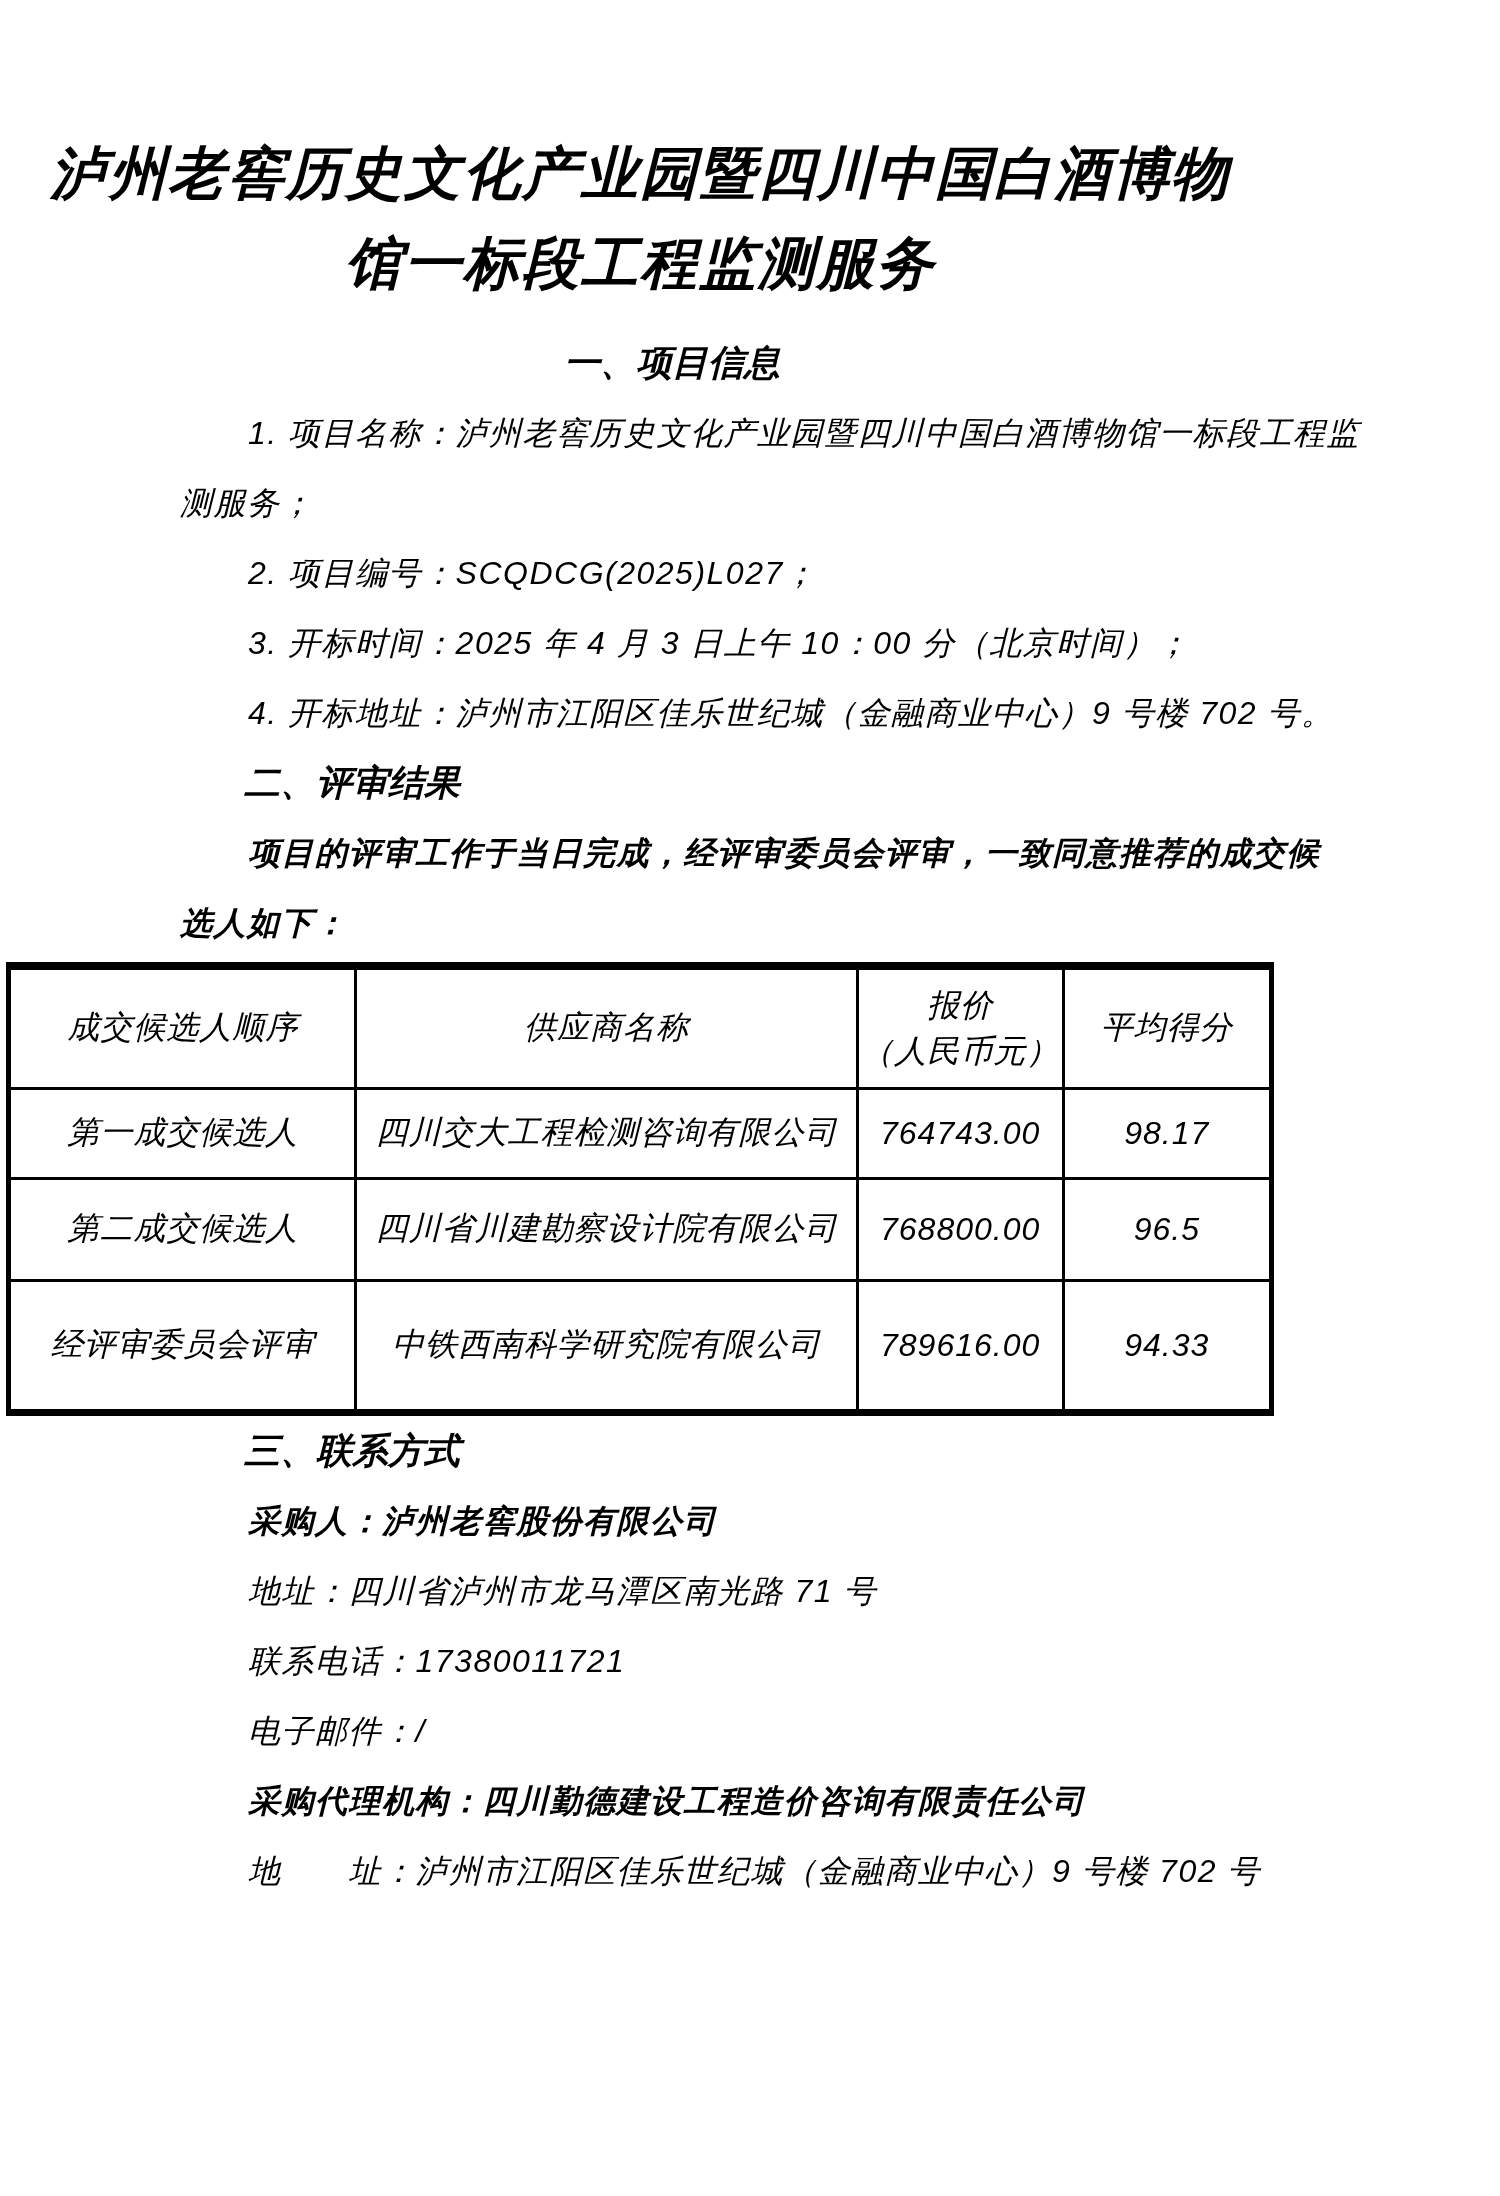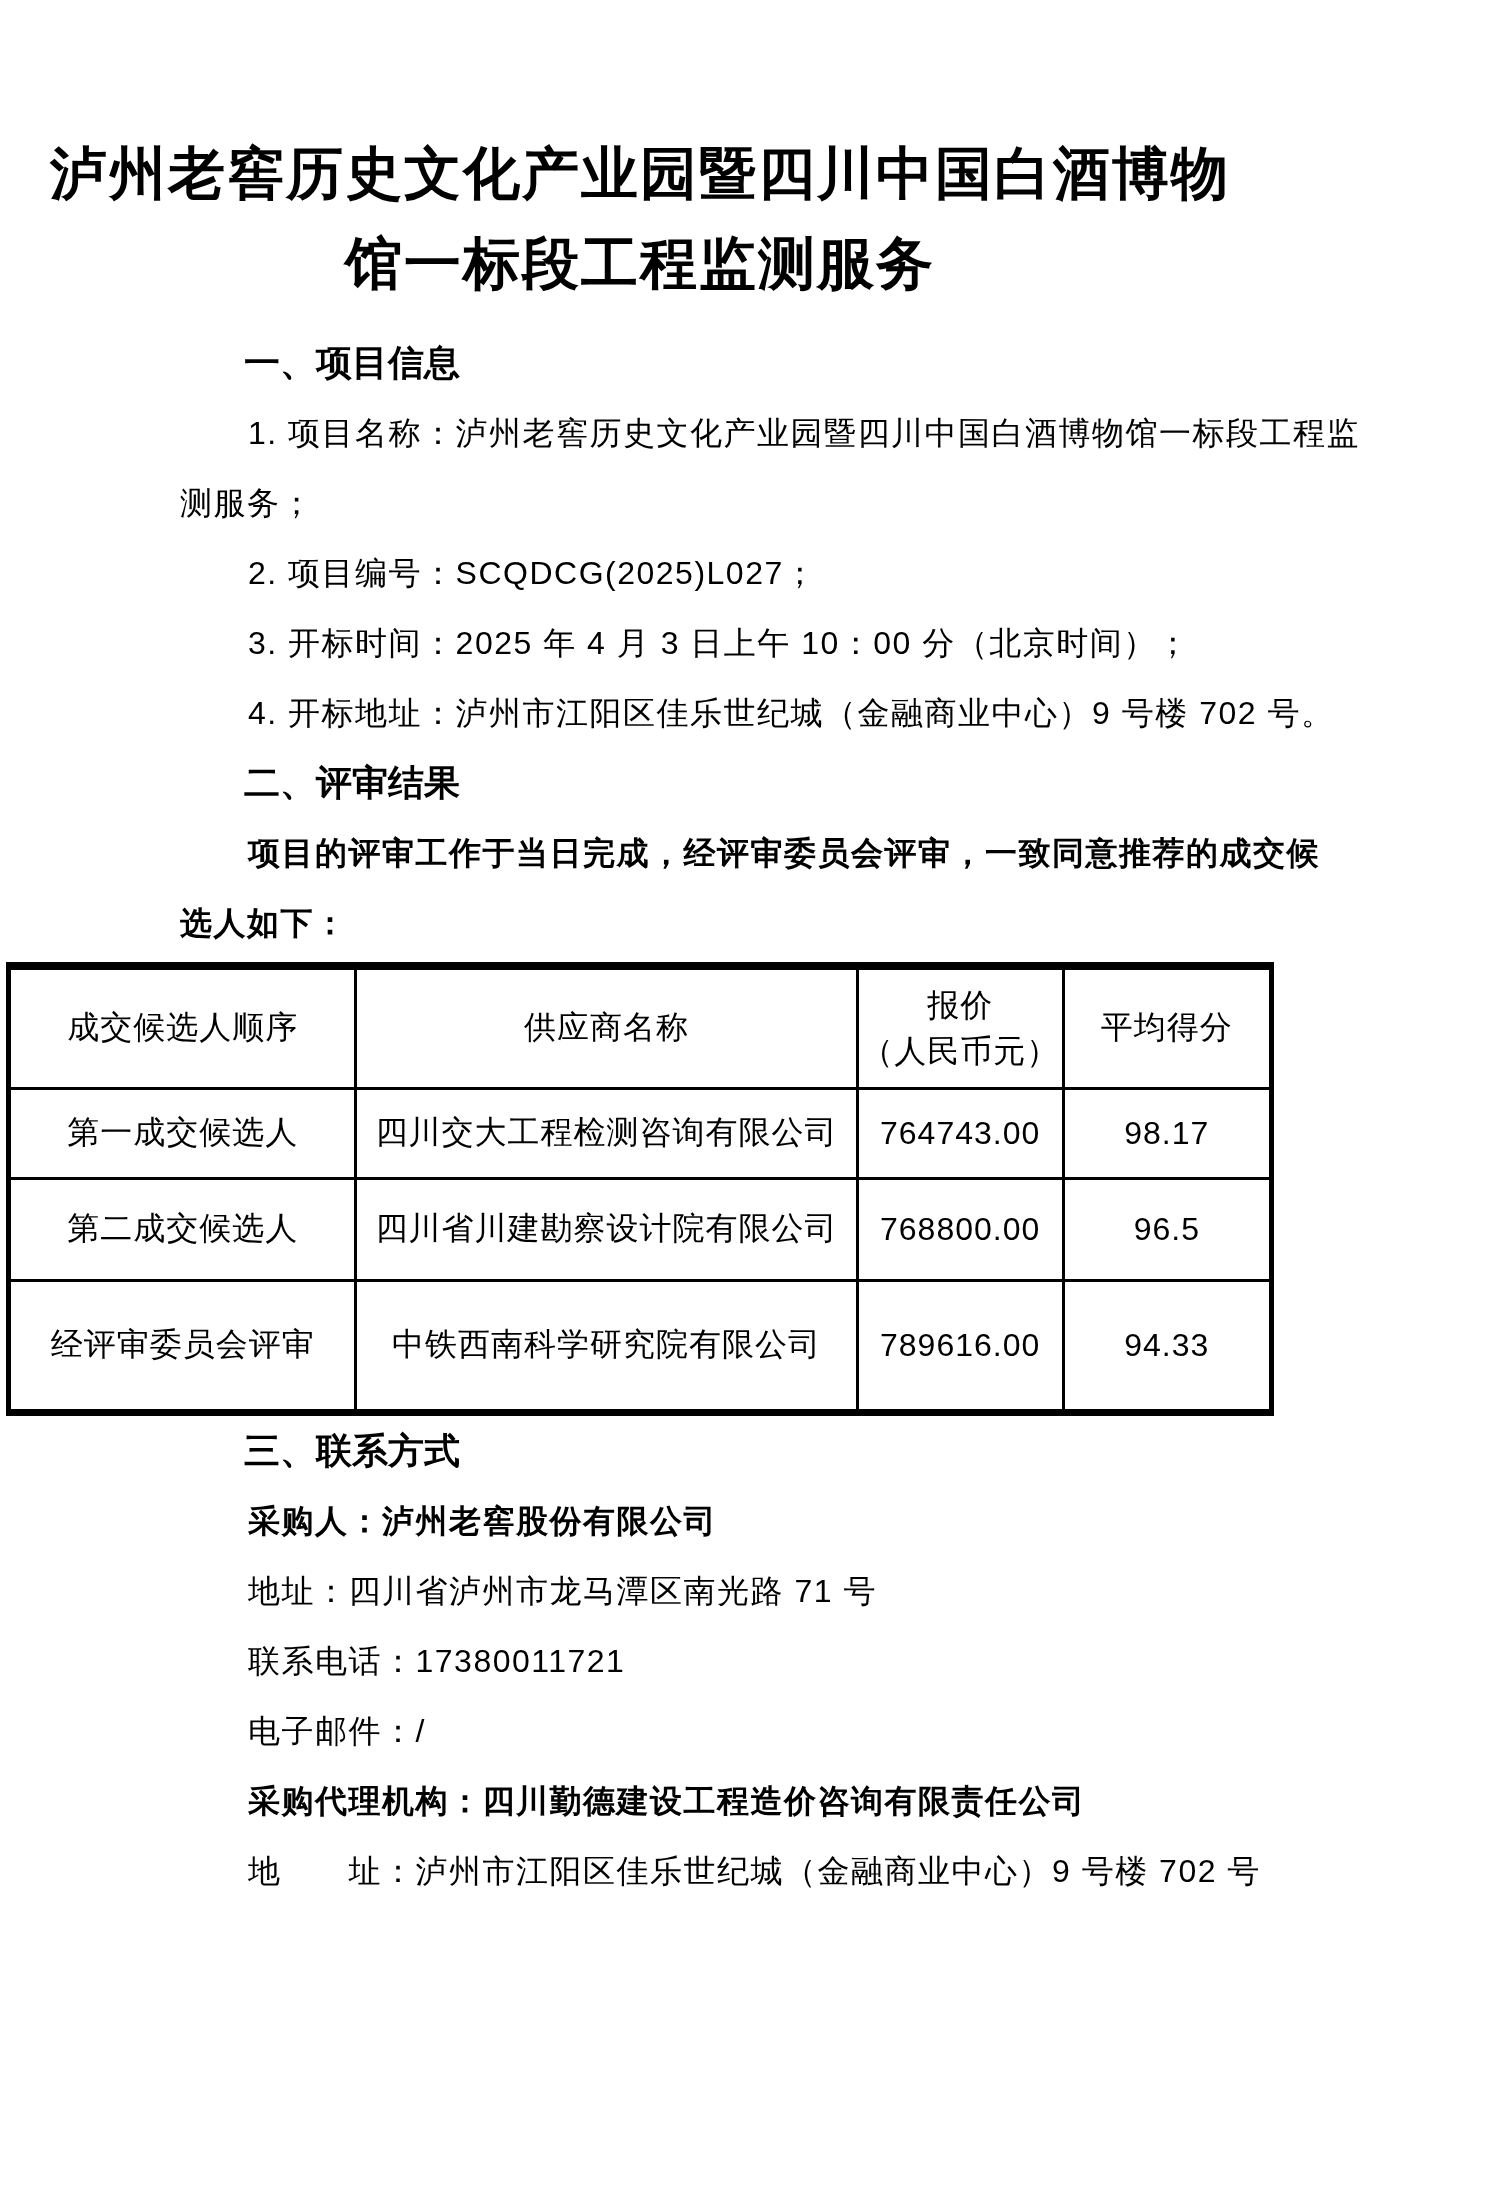"泸州老窖历史文化产业园暨四川中国白酒博物" .page { font-style: none -> italic }
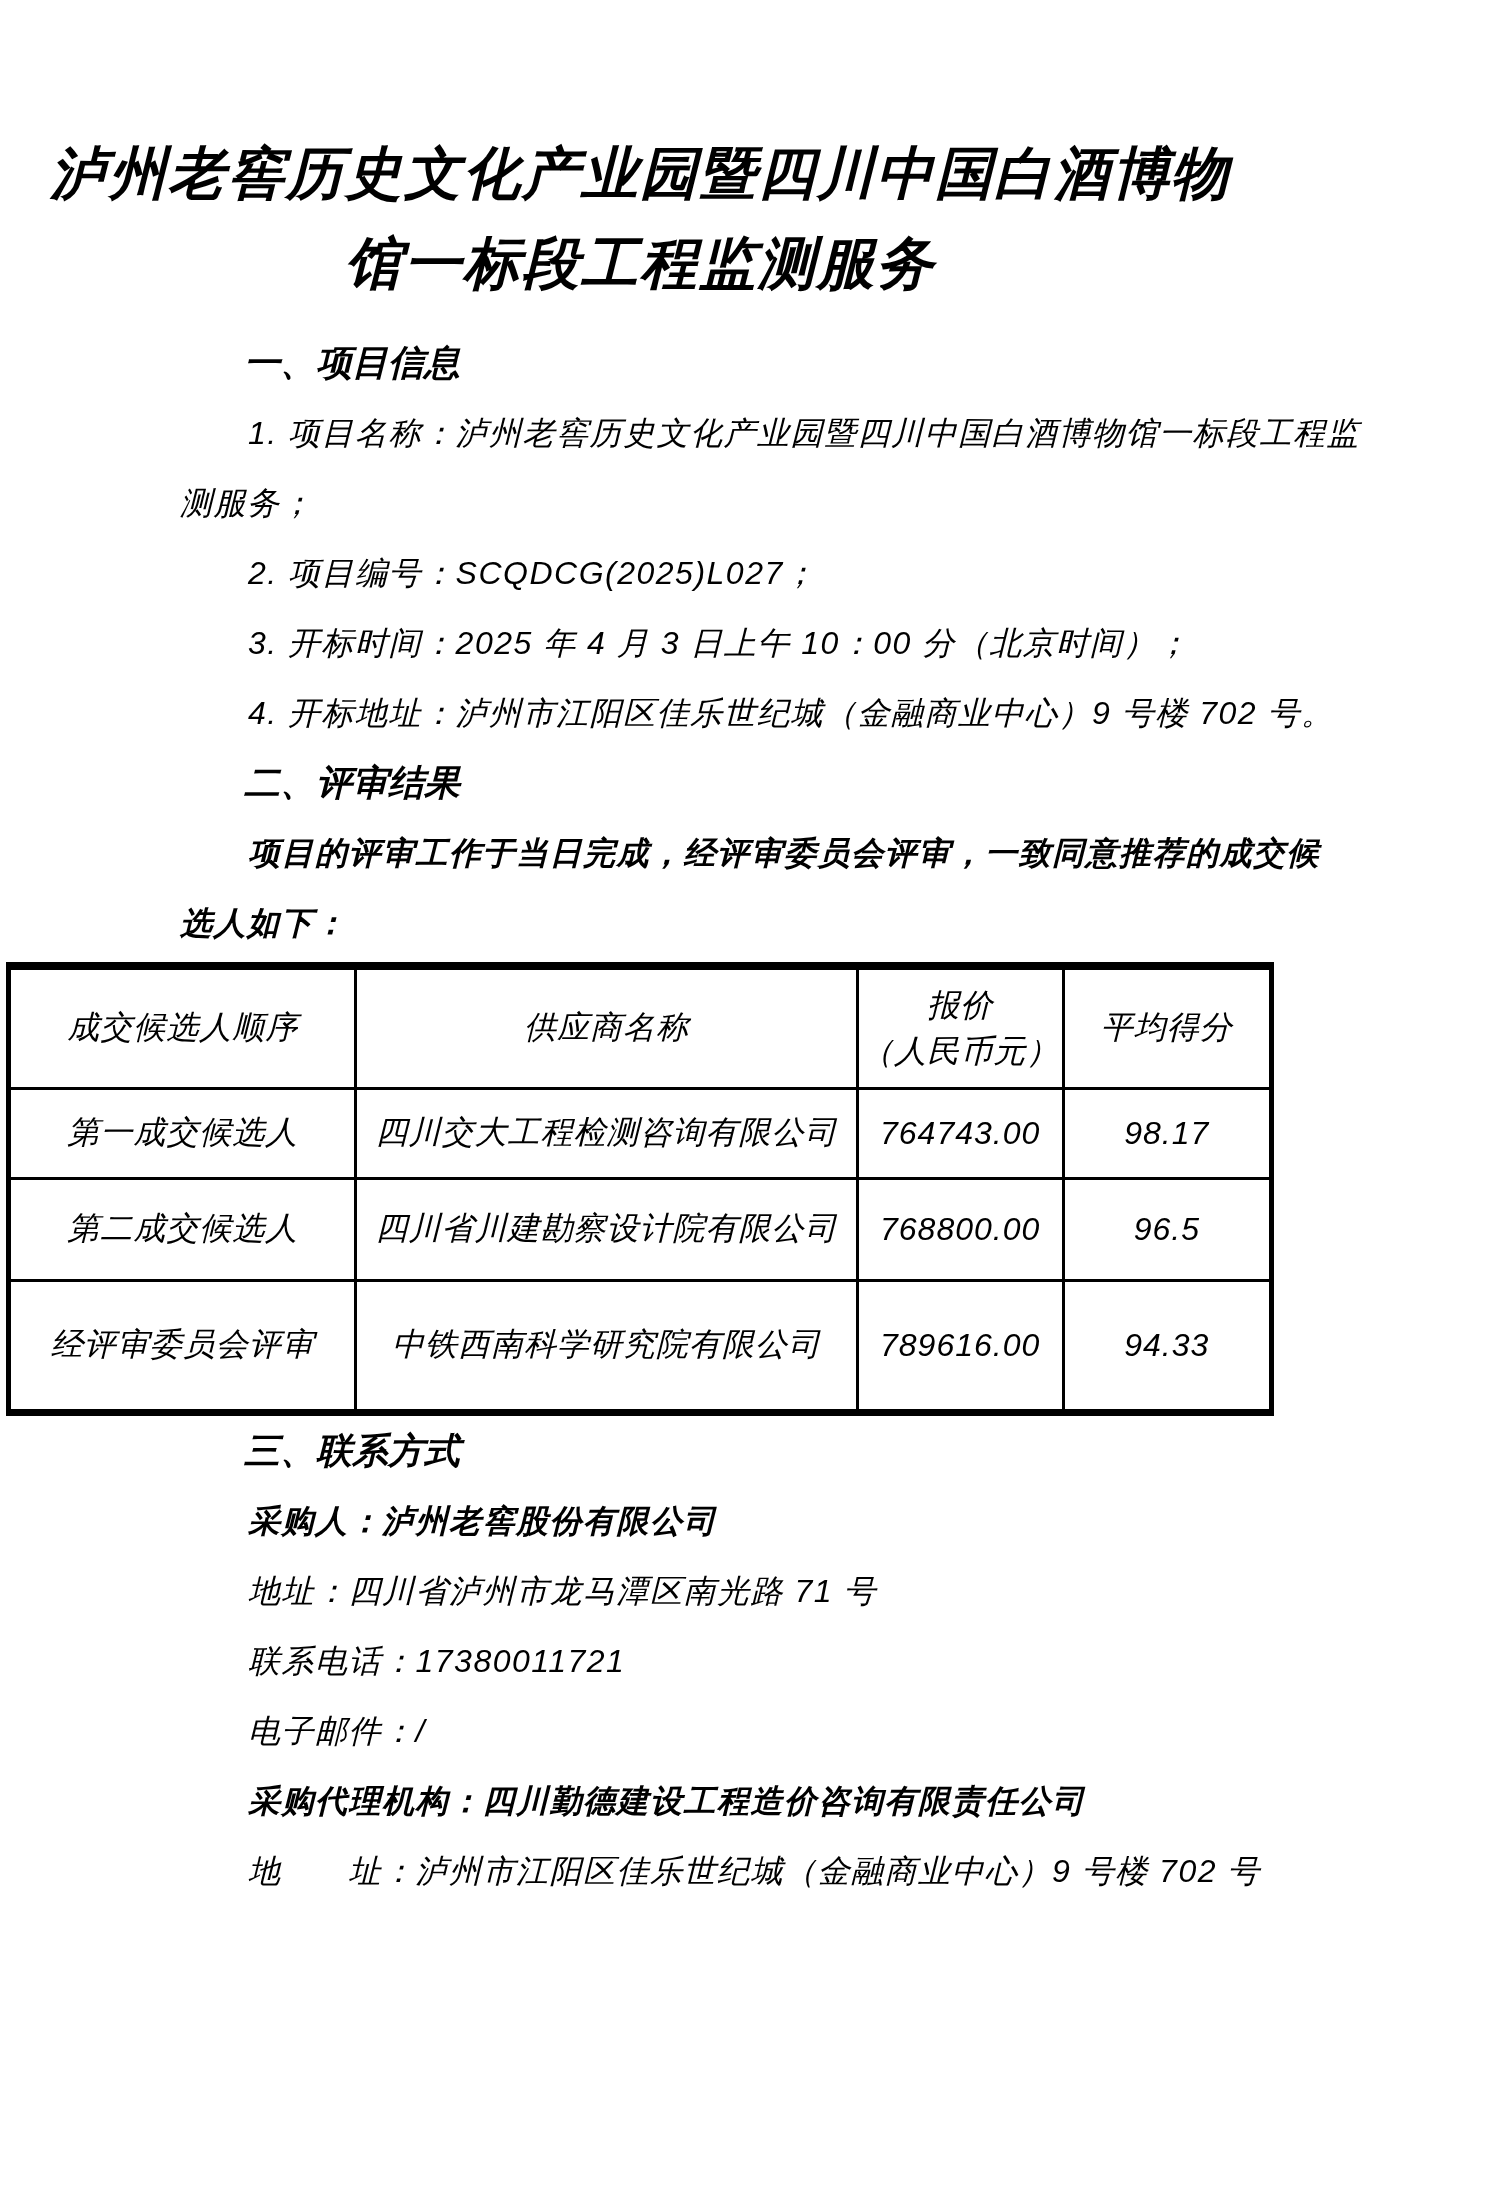"一、项目信息" .h-first { text-align: none -> center }
